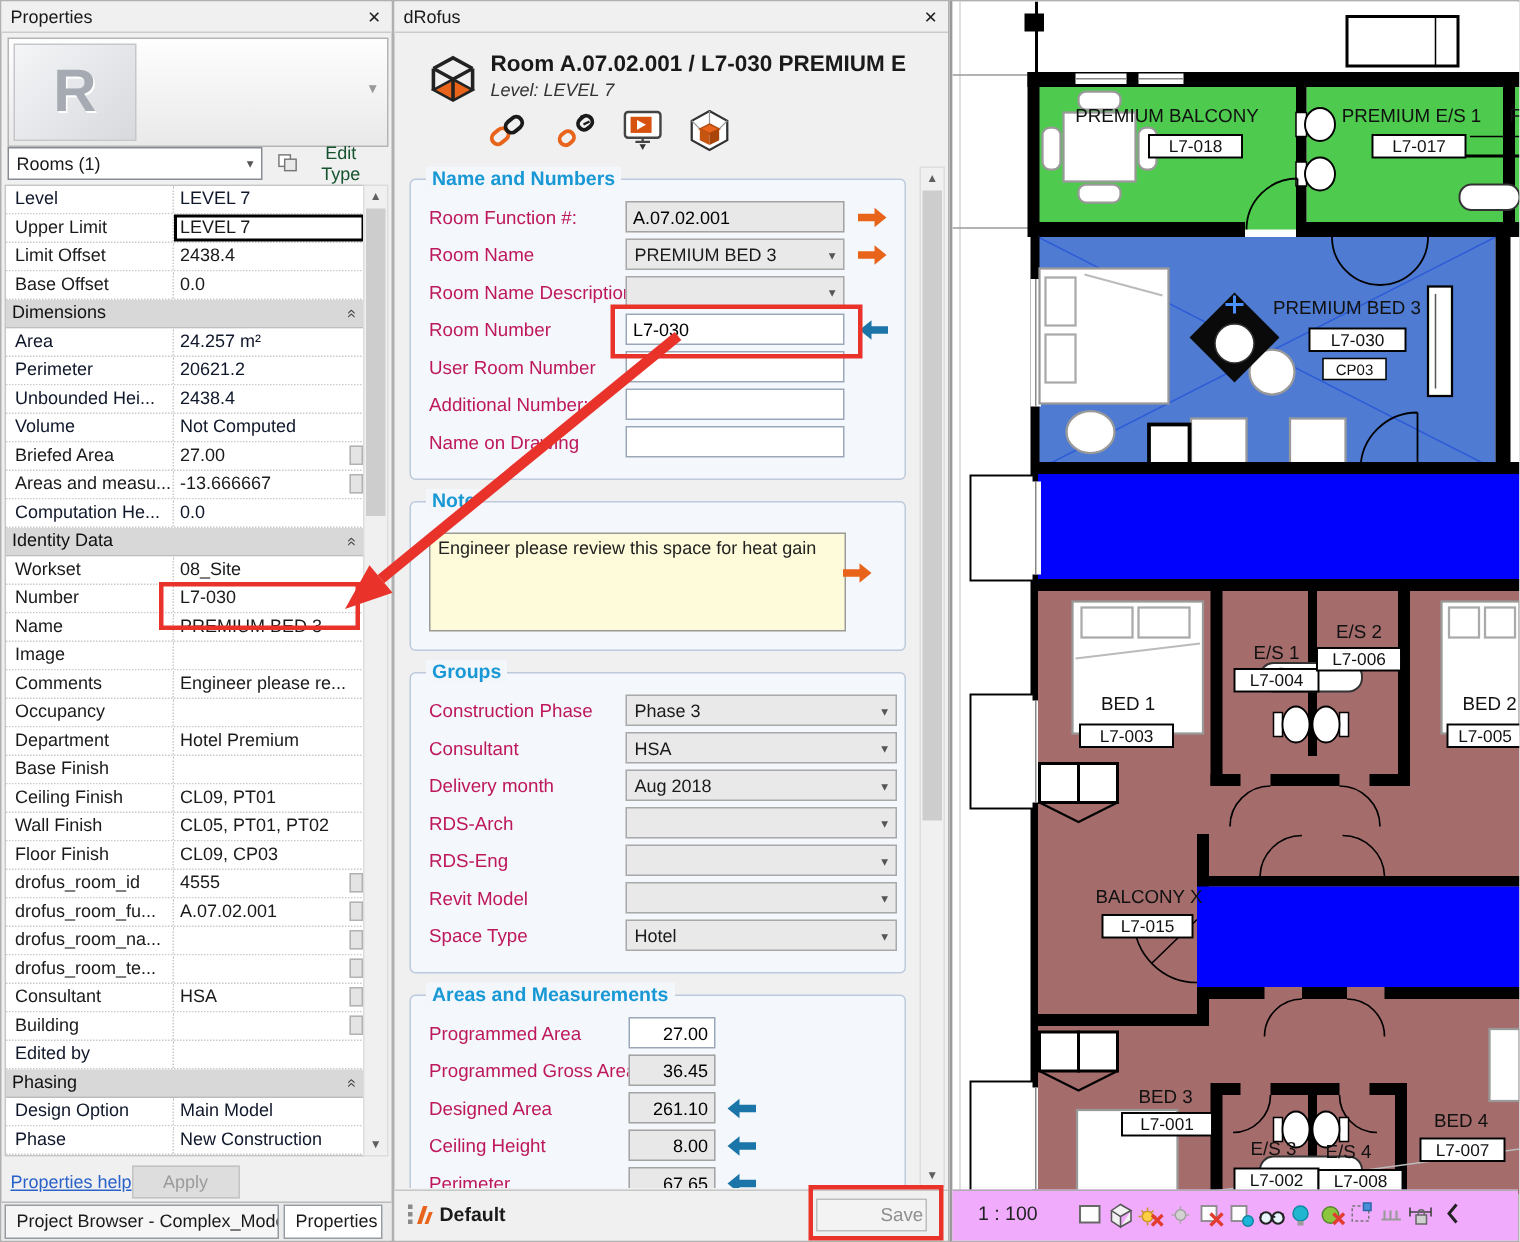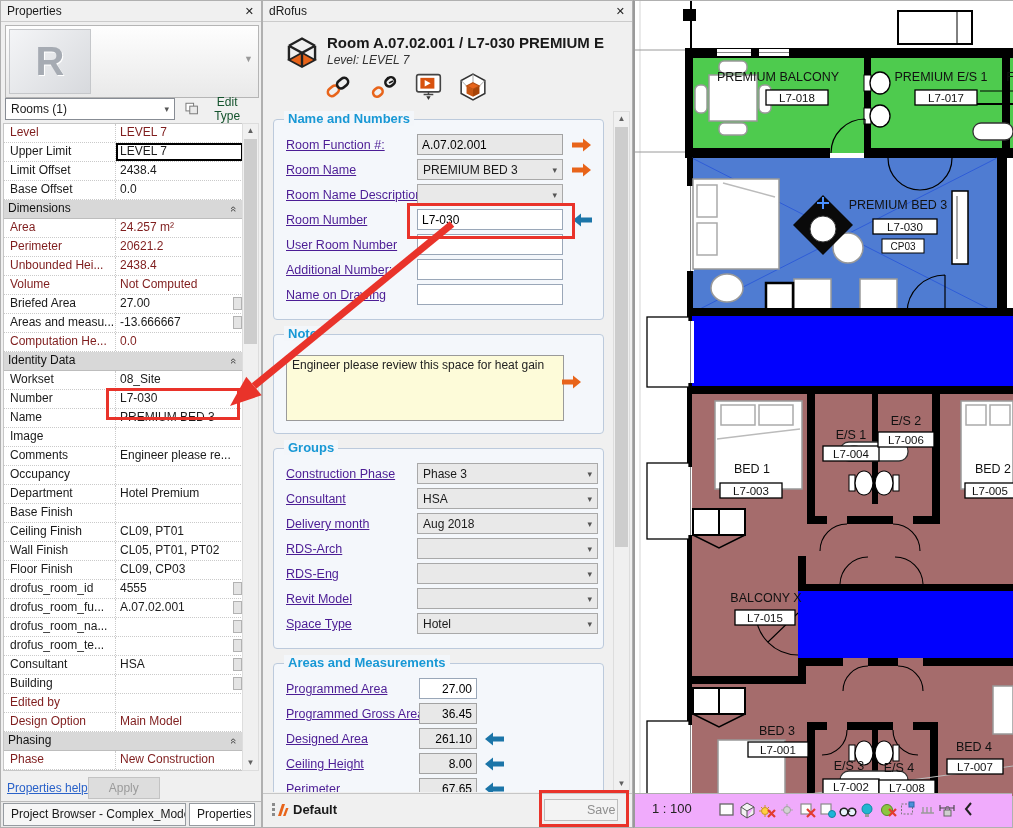"Level" .prow.readonly .lbl,.prow.readonly .val { color: #7f1d1d -> #0f172a }
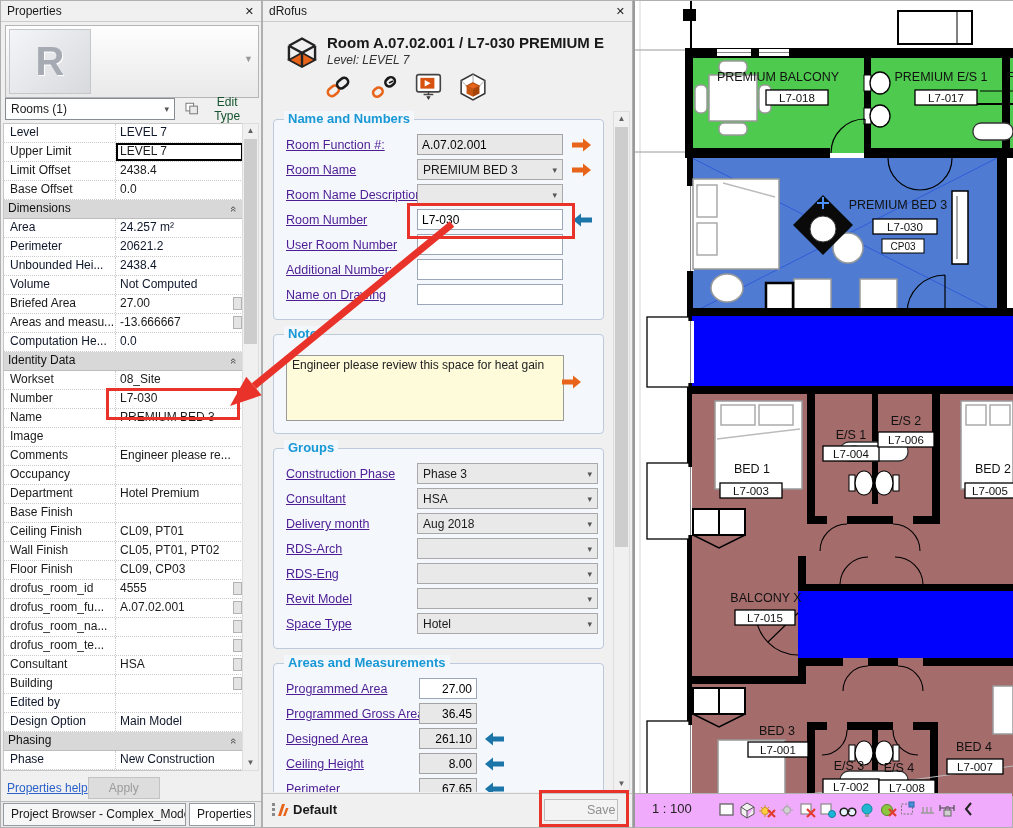"Room Function #:" .dr-label { color: #4c1d95 -> #be185d; text-decoration: underline -> none }
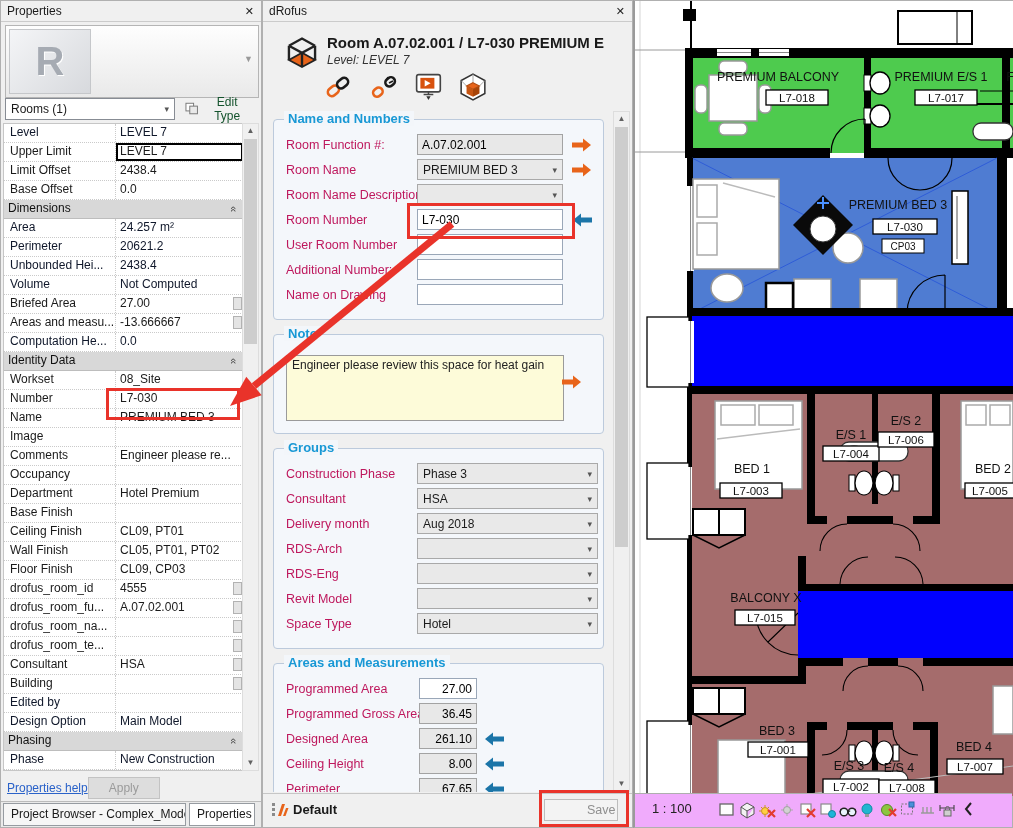"Design Option" div.prow { order: before "Phasing" -> after "Phasing" }
